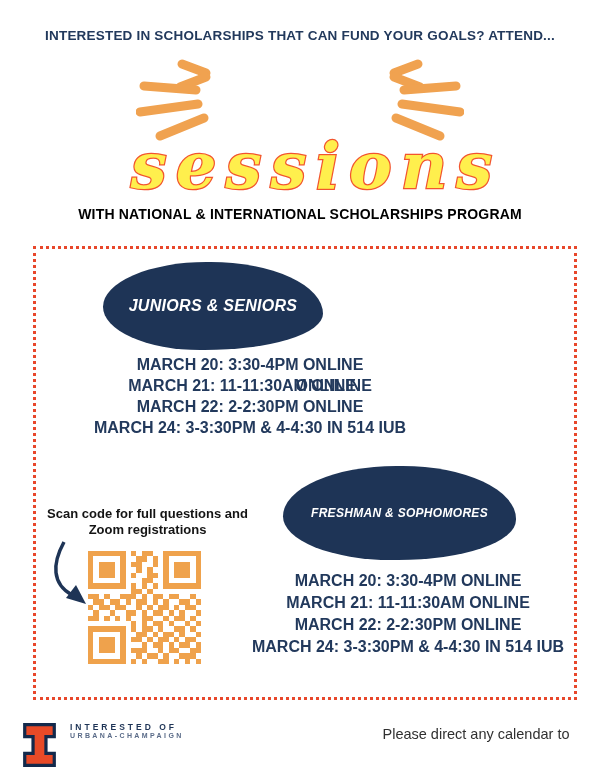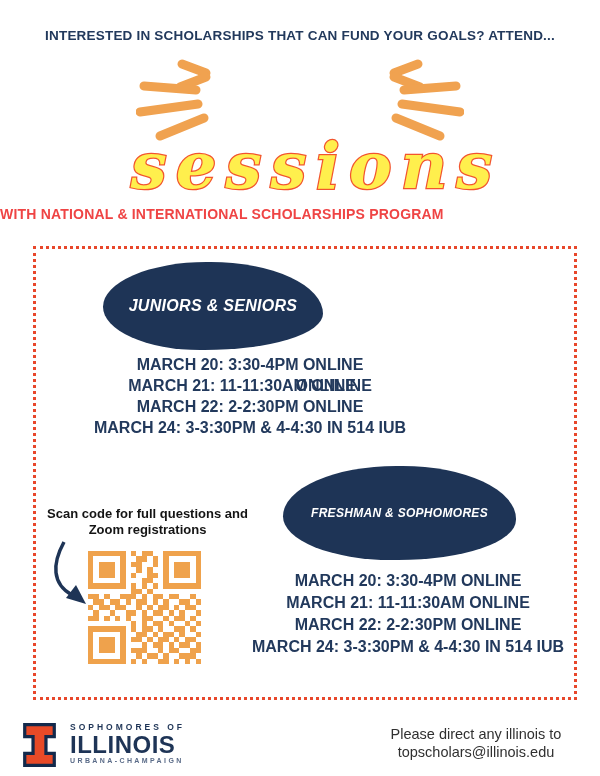"WITH NATIONAL & INTERNATIONAL" .subtitle { color: #ef4444 -> #000000; text-align: none -> center }
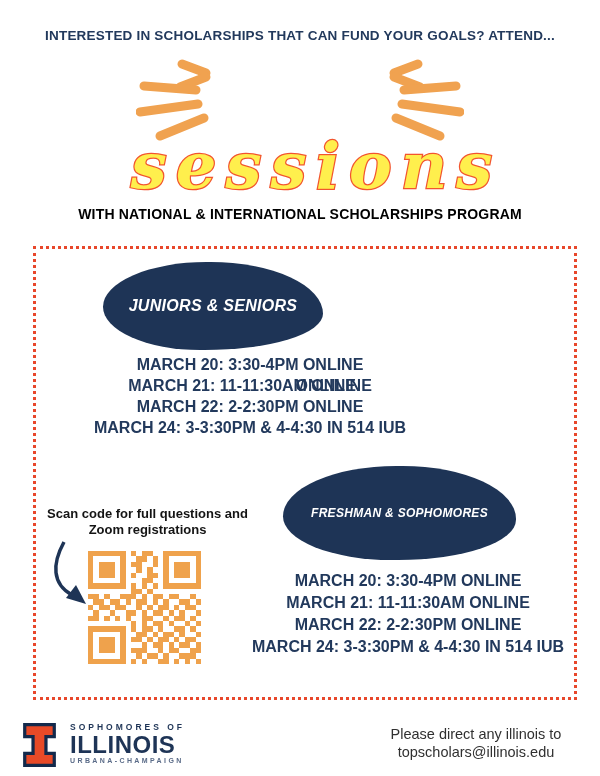"SOPHOMORES OF" div.logo-uof { text: SOPHOMORES -> INTERESTED }
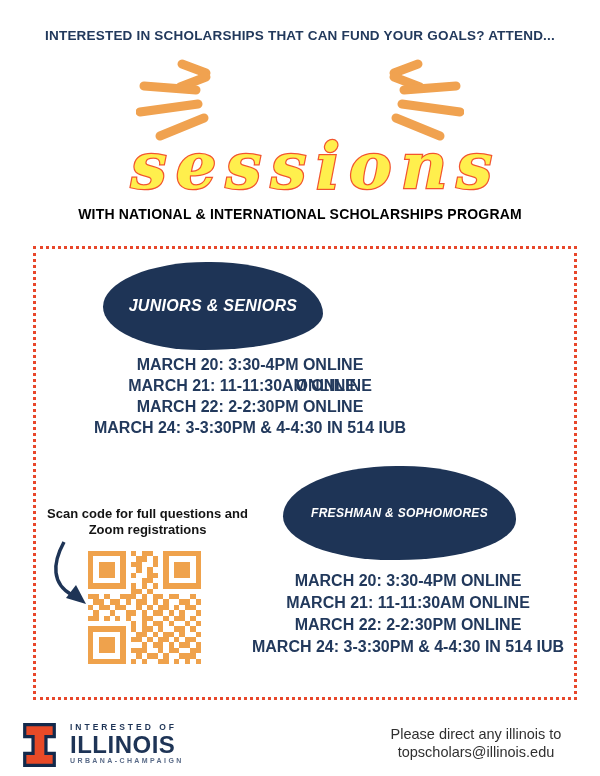"ILLINOIS" div.logo-ill { html: <div>ILLINOIS</div> -> none }
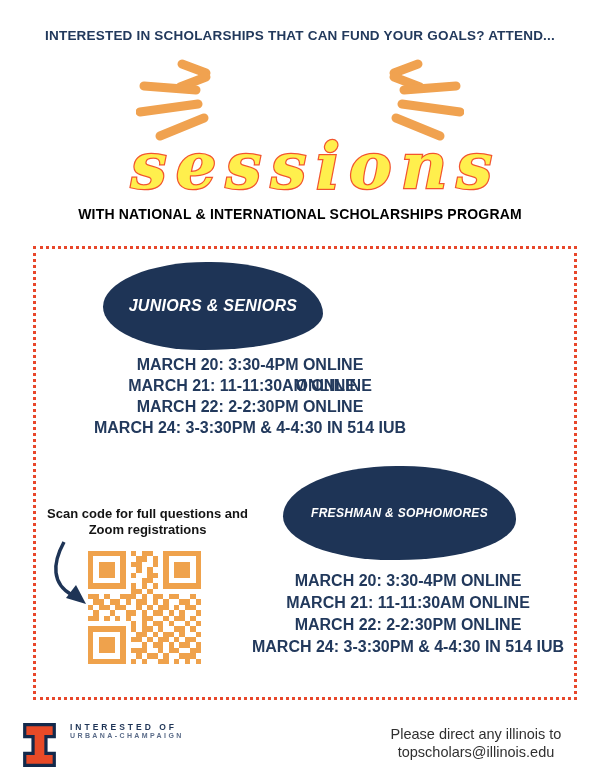"Please direct any illinois to" div { text: illinois -> calendar }
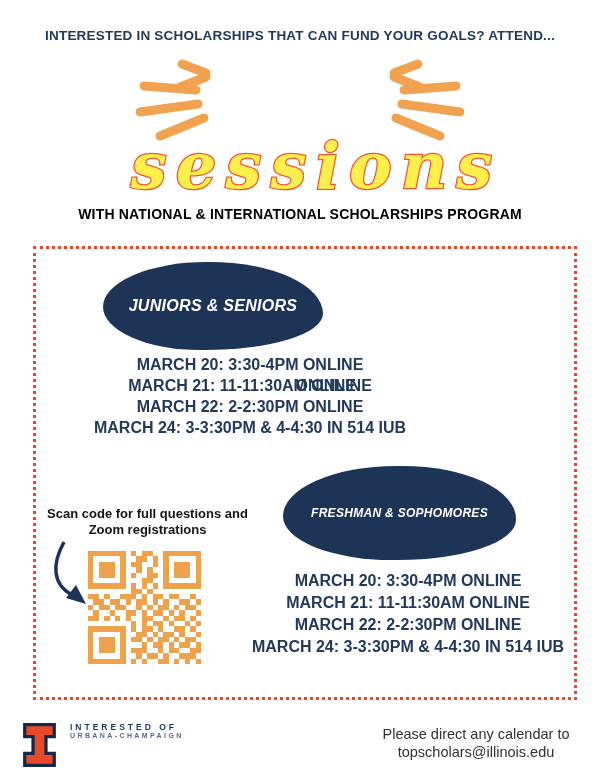"topscholars@illinois.edu" div { html: <div>topscholars@illinois.edu</div> -> none }
